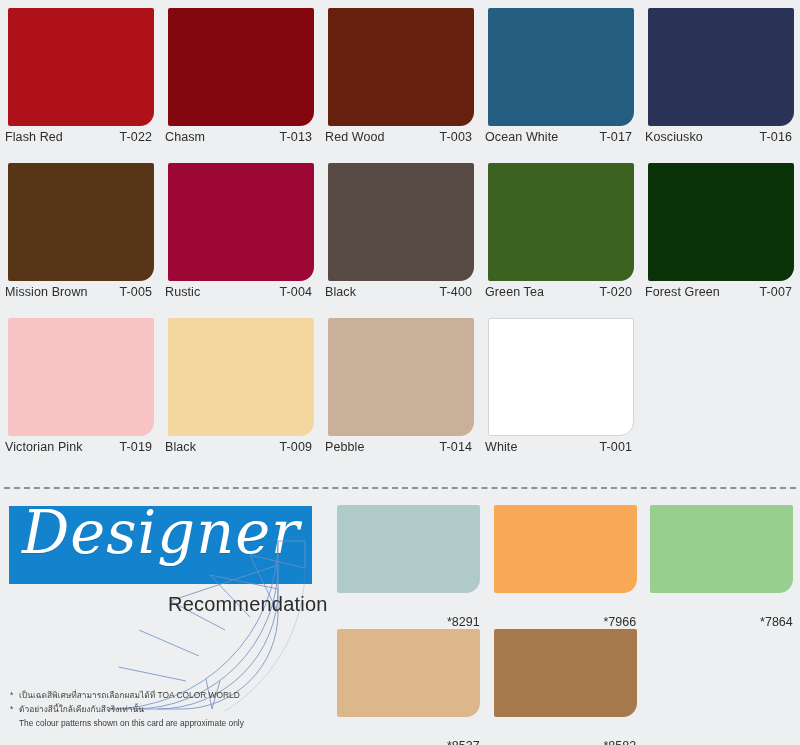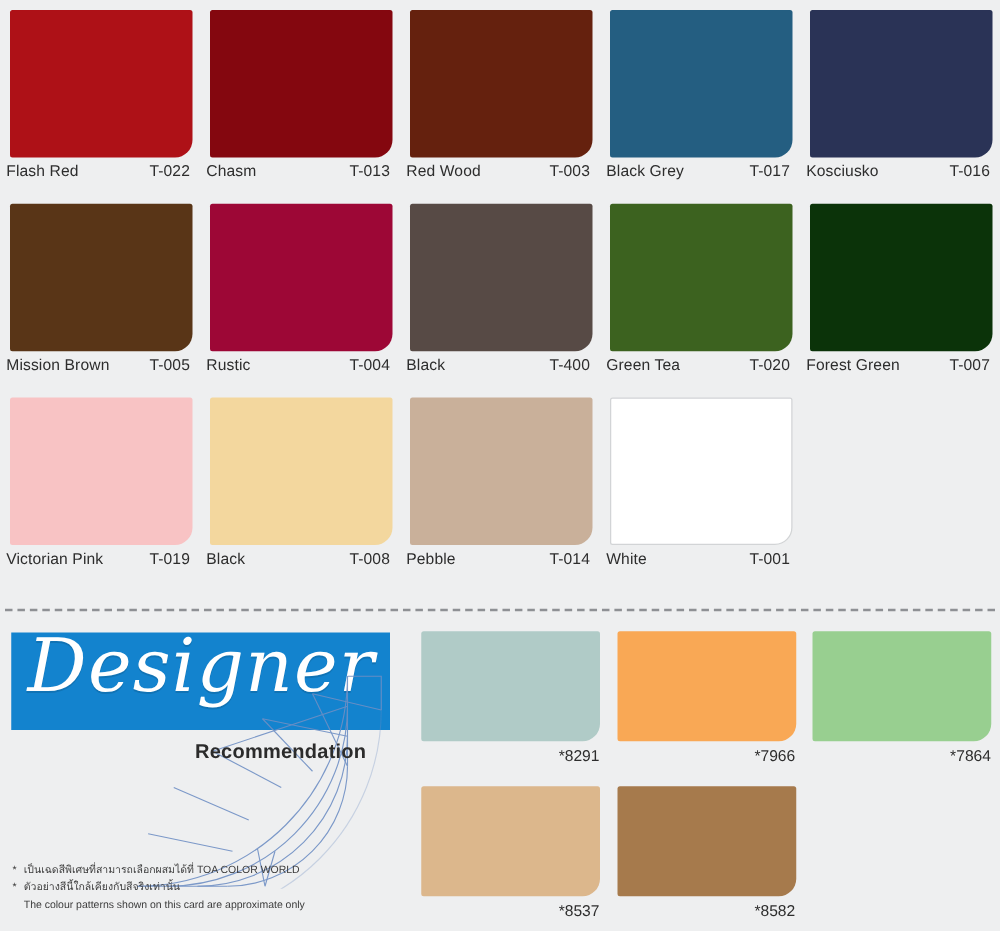"Black Grey" span.nm { text: Black Grey -> Ocean White }
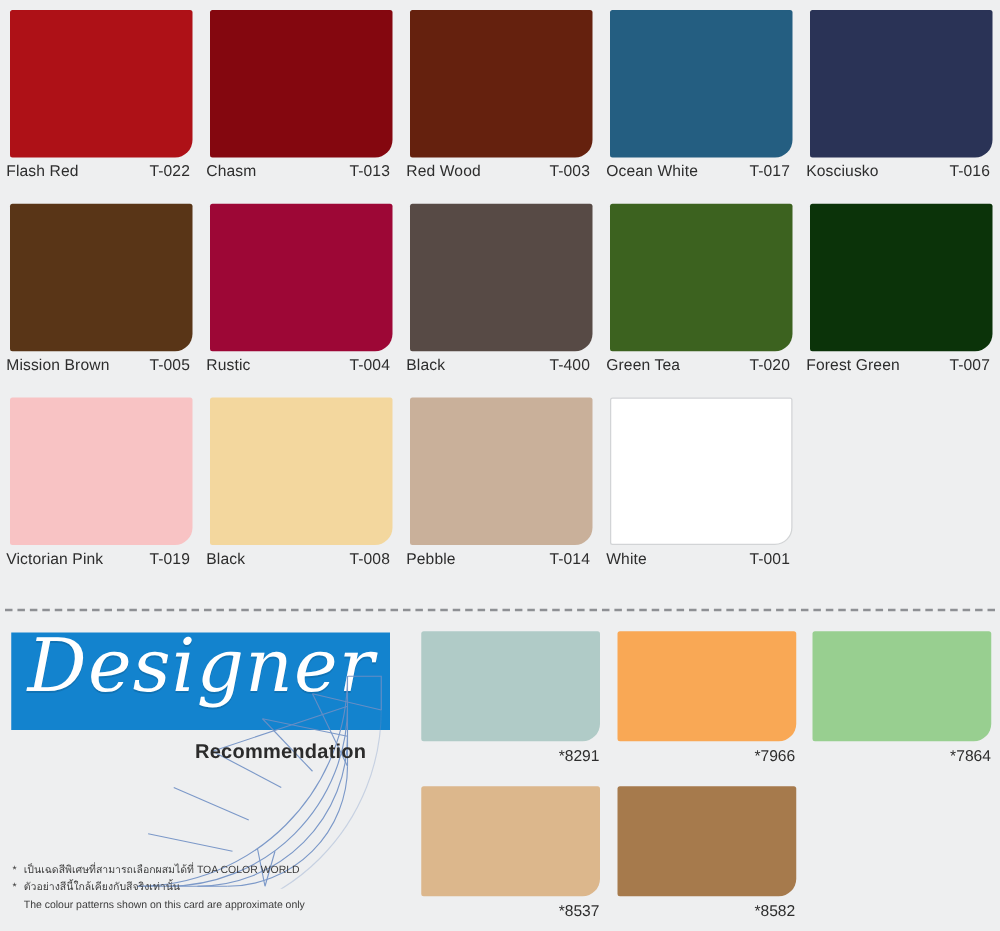"T-008" span.cd { text: T-008 -> T-009 }
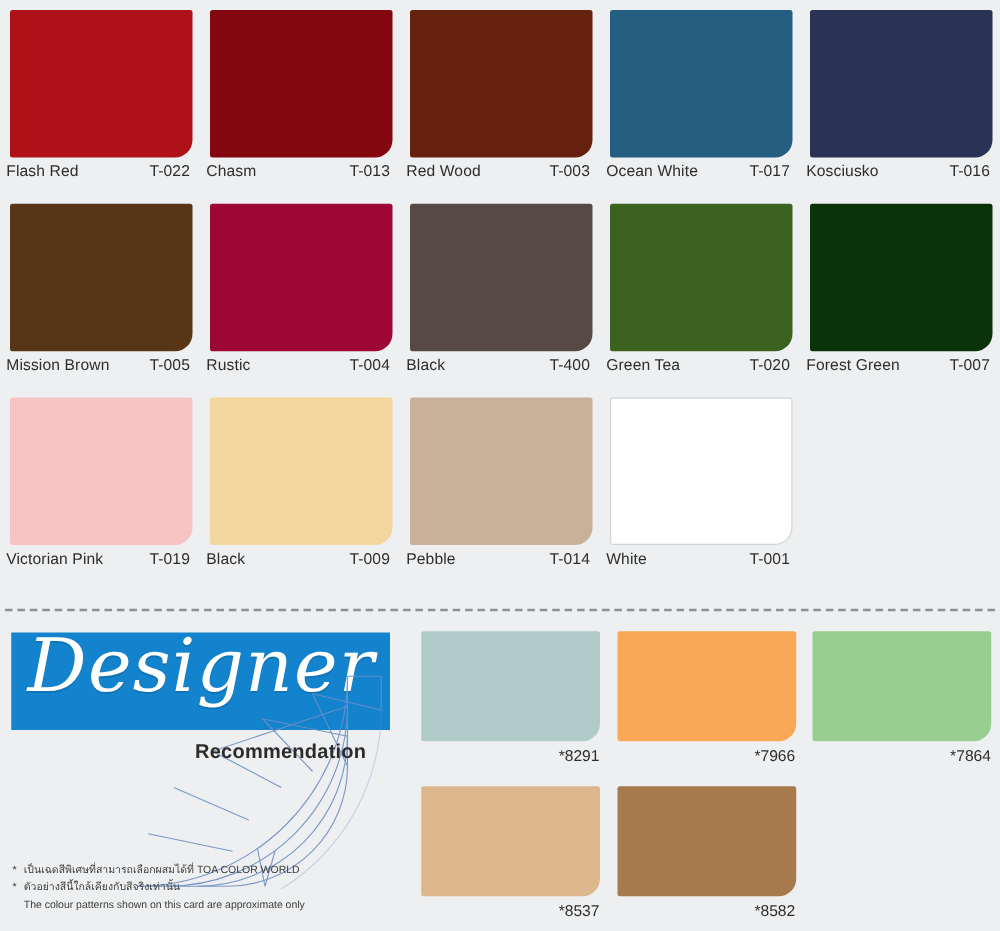"Recommendation" .recommendation { font-size: 16px -> 20px; font-weight: bold -> normal; left: 156px -> 168px }
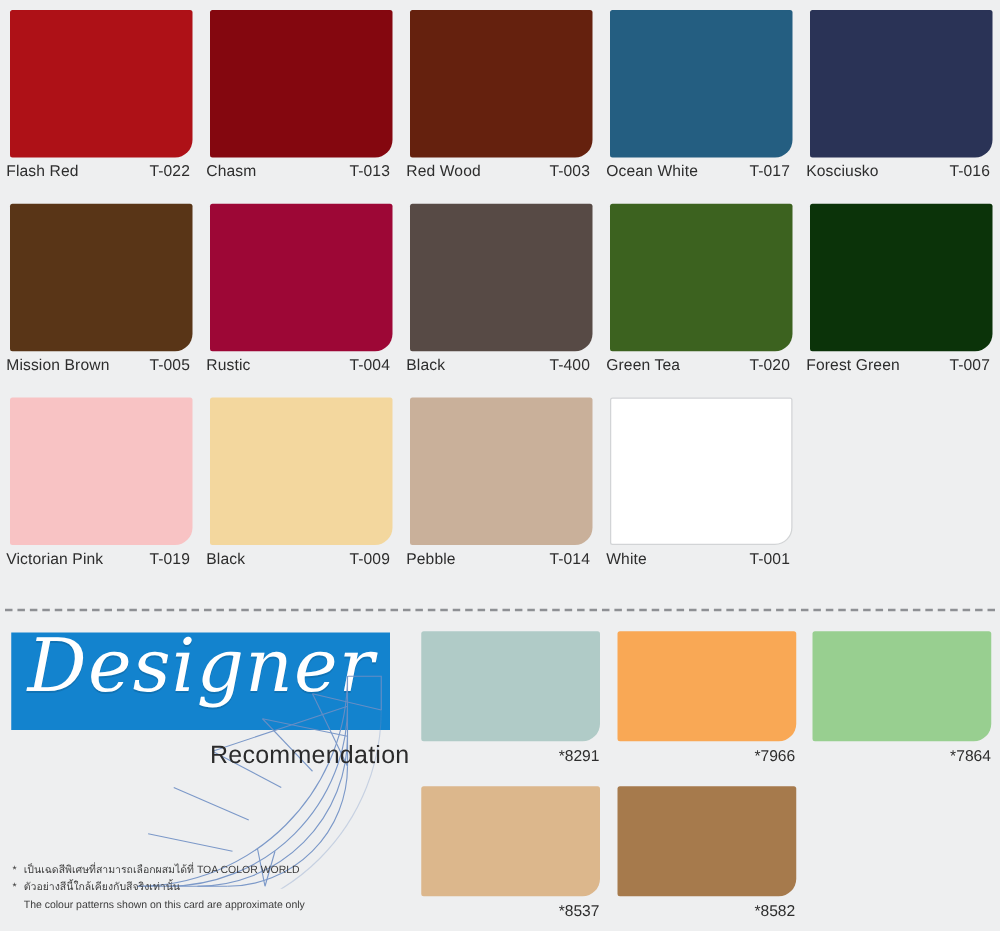"*8291" .rec-code { top: 101px -> 118px }
